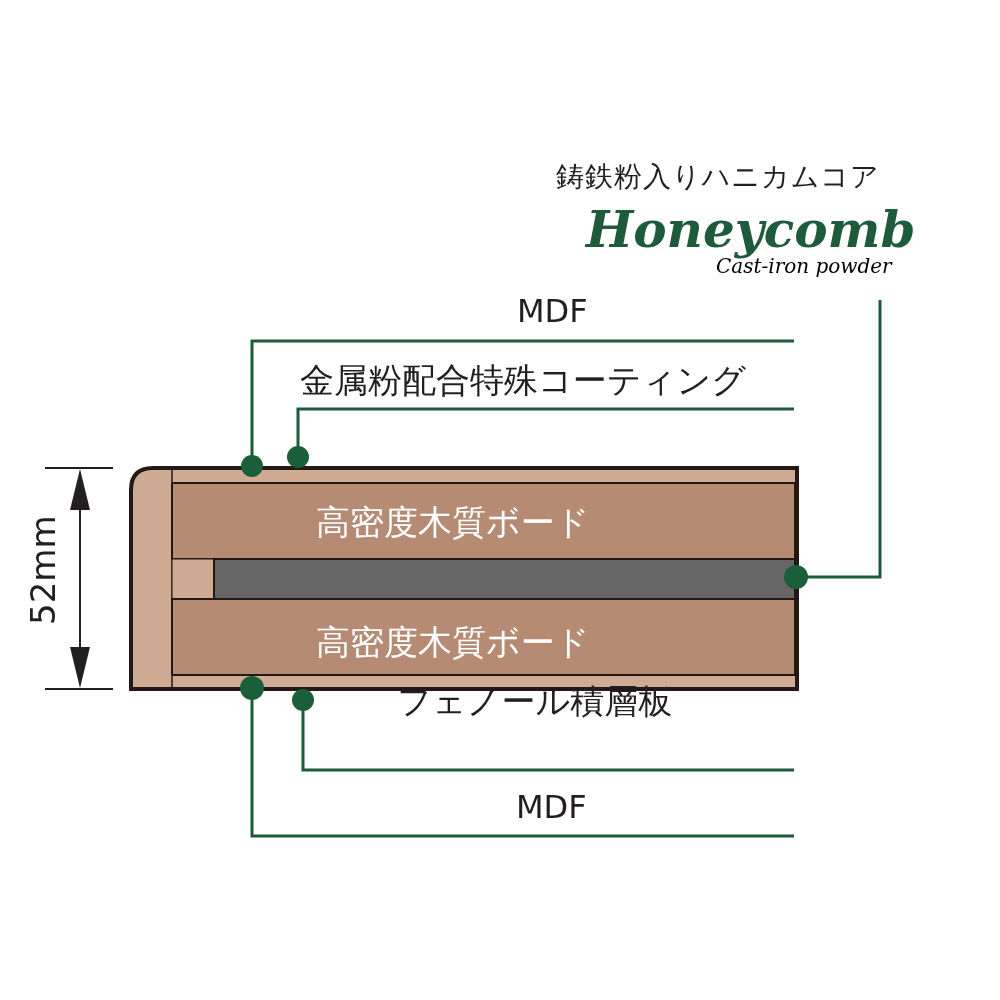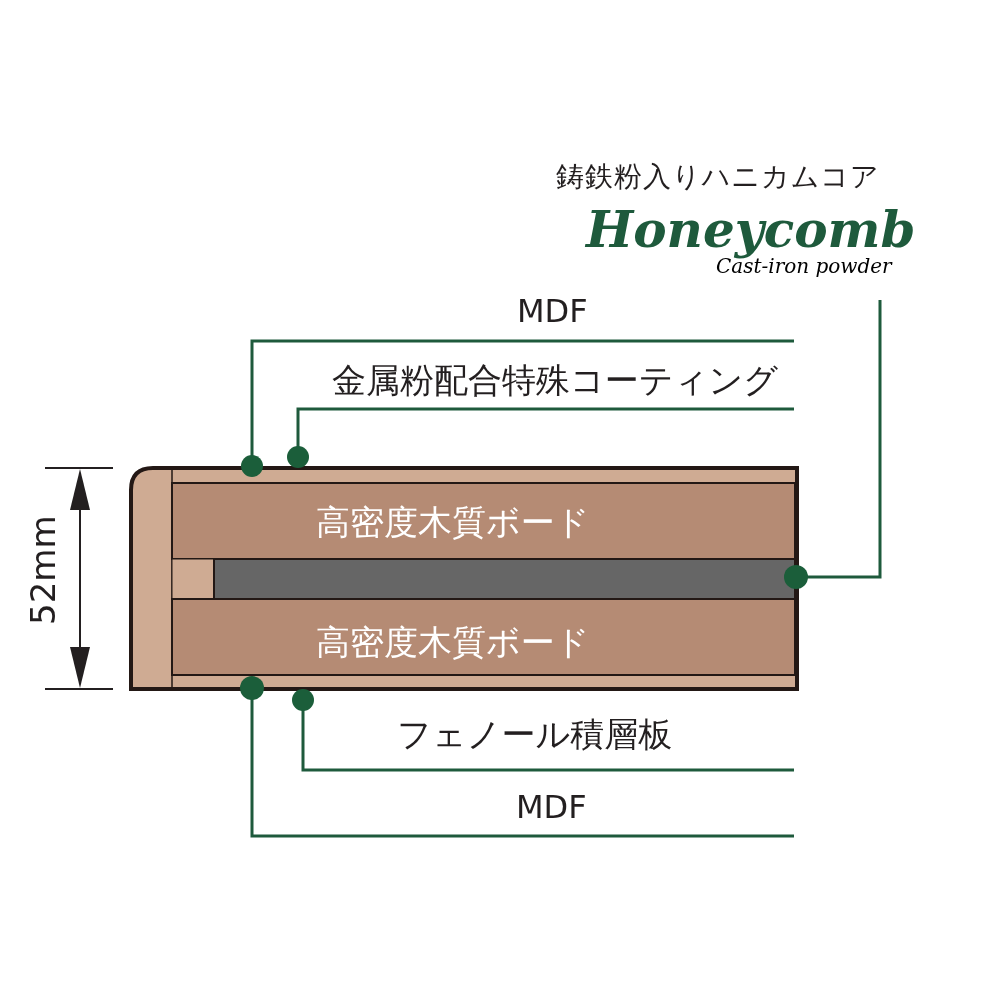"金属粉配合特殊コーティング" div.abs { margin-left: 32px -> none }
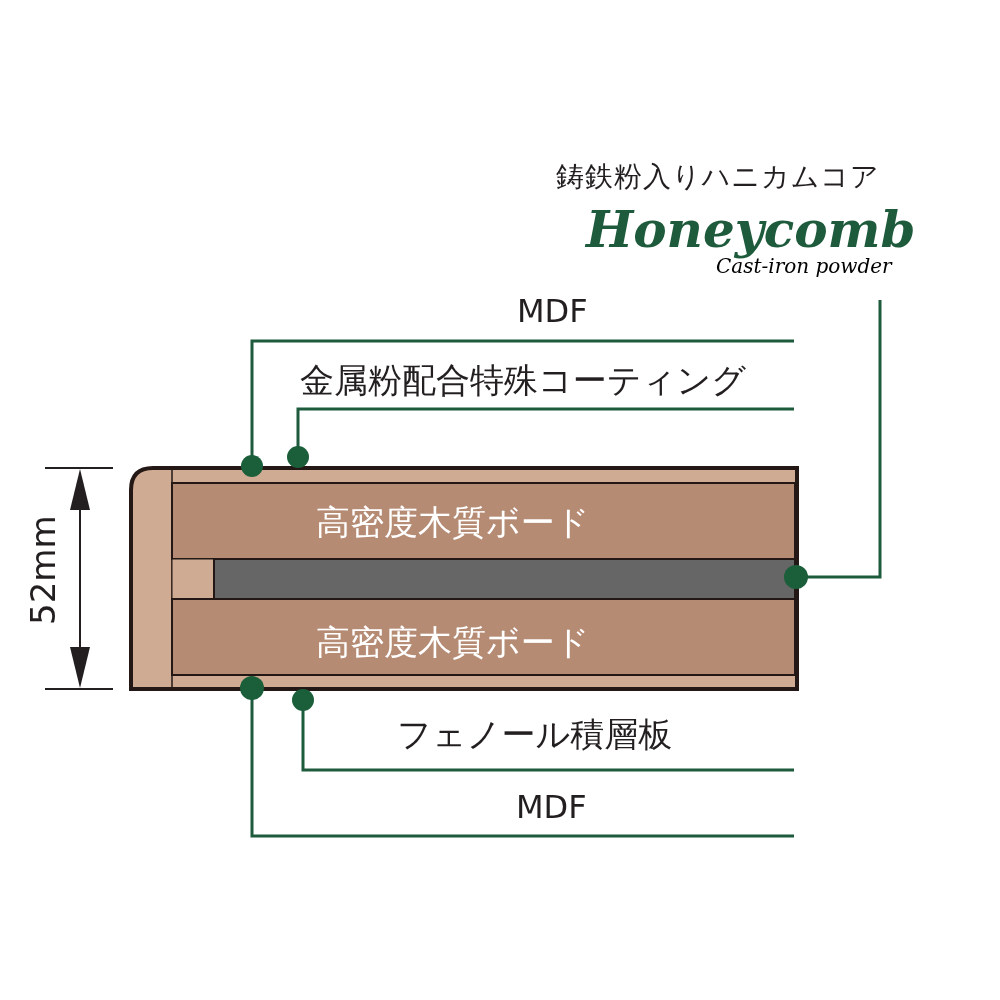"フェノール積層板" div.abs { top: 712px -> 679px }
